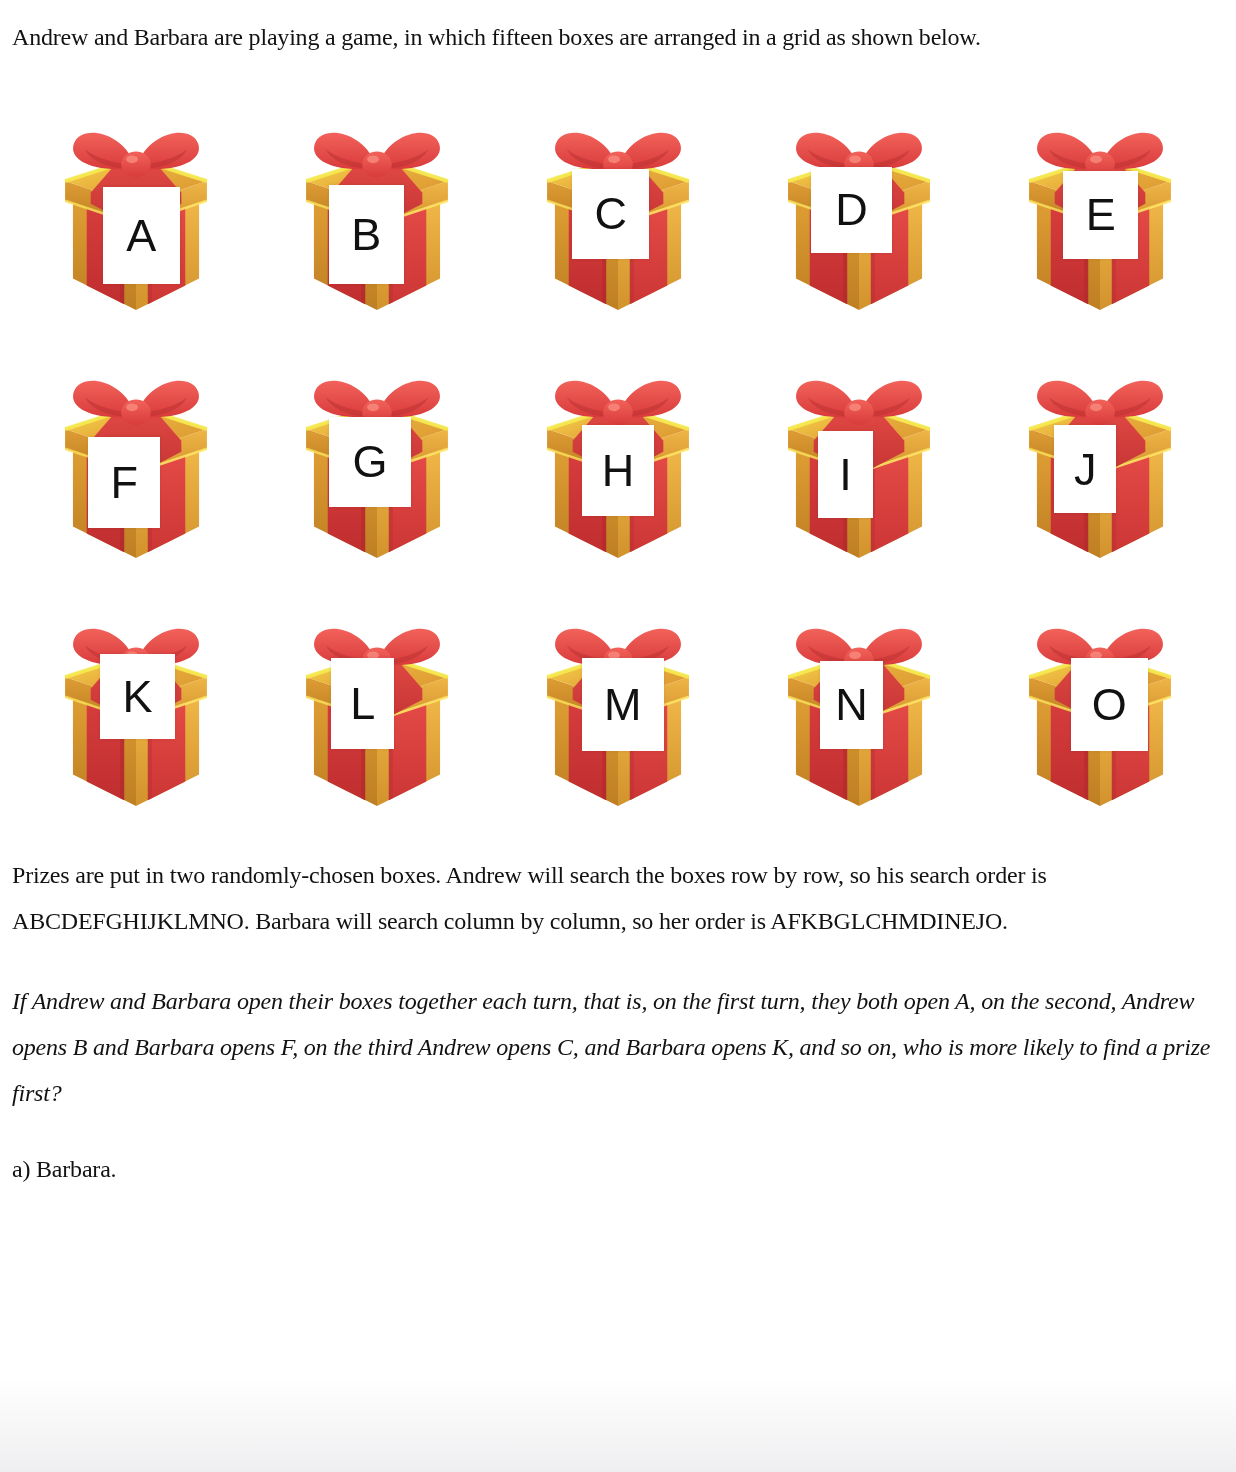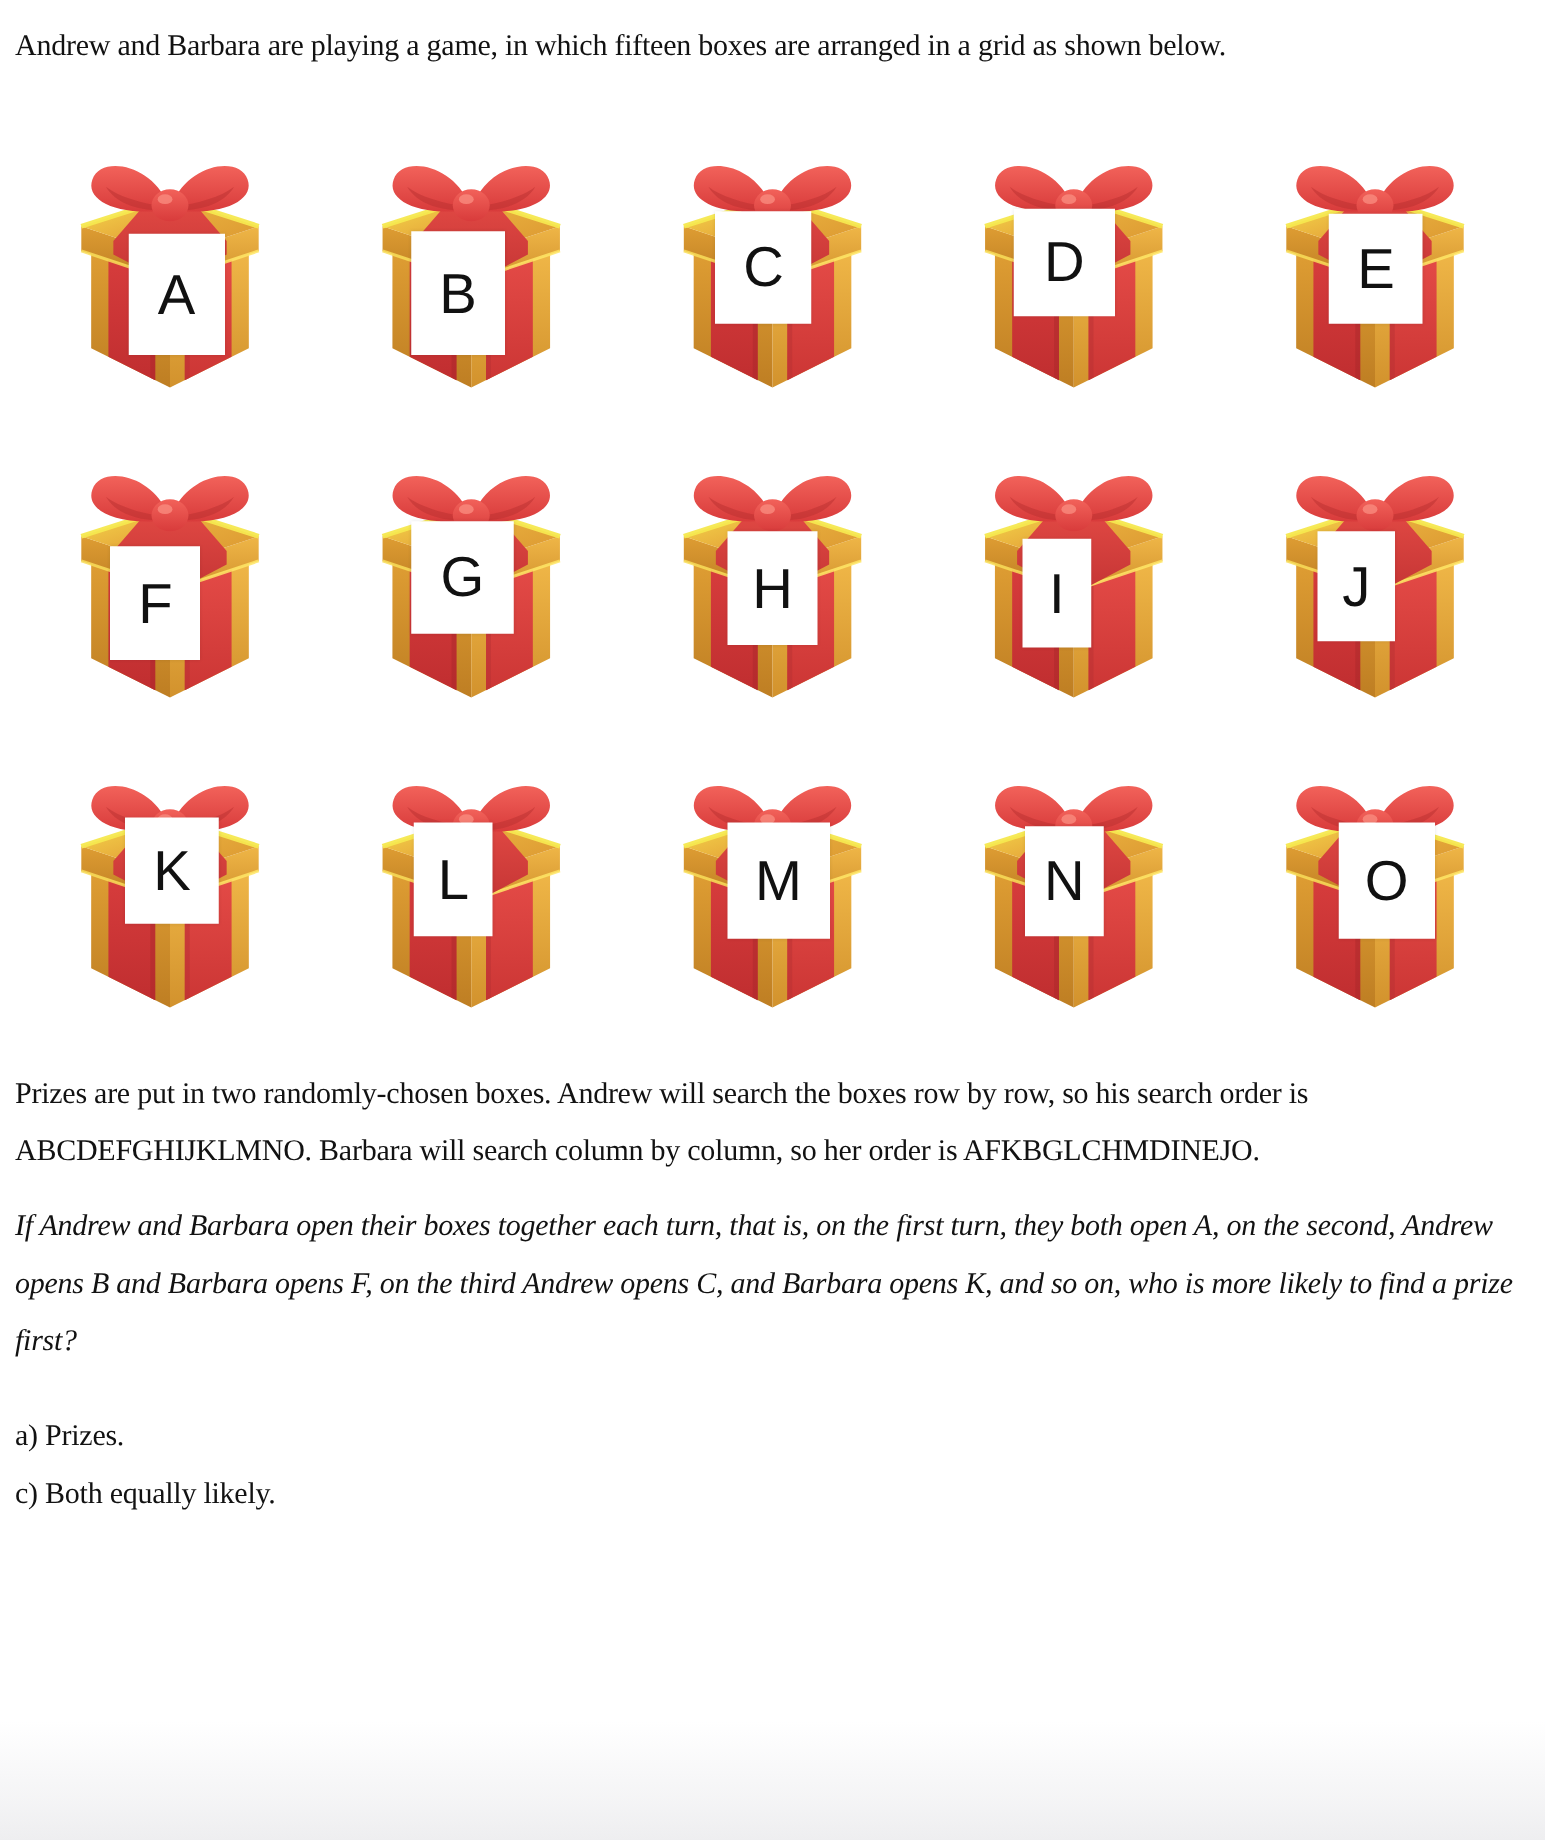"Prizes are put in two" #p-prizes { margin-bottom: 14px -> 34px }
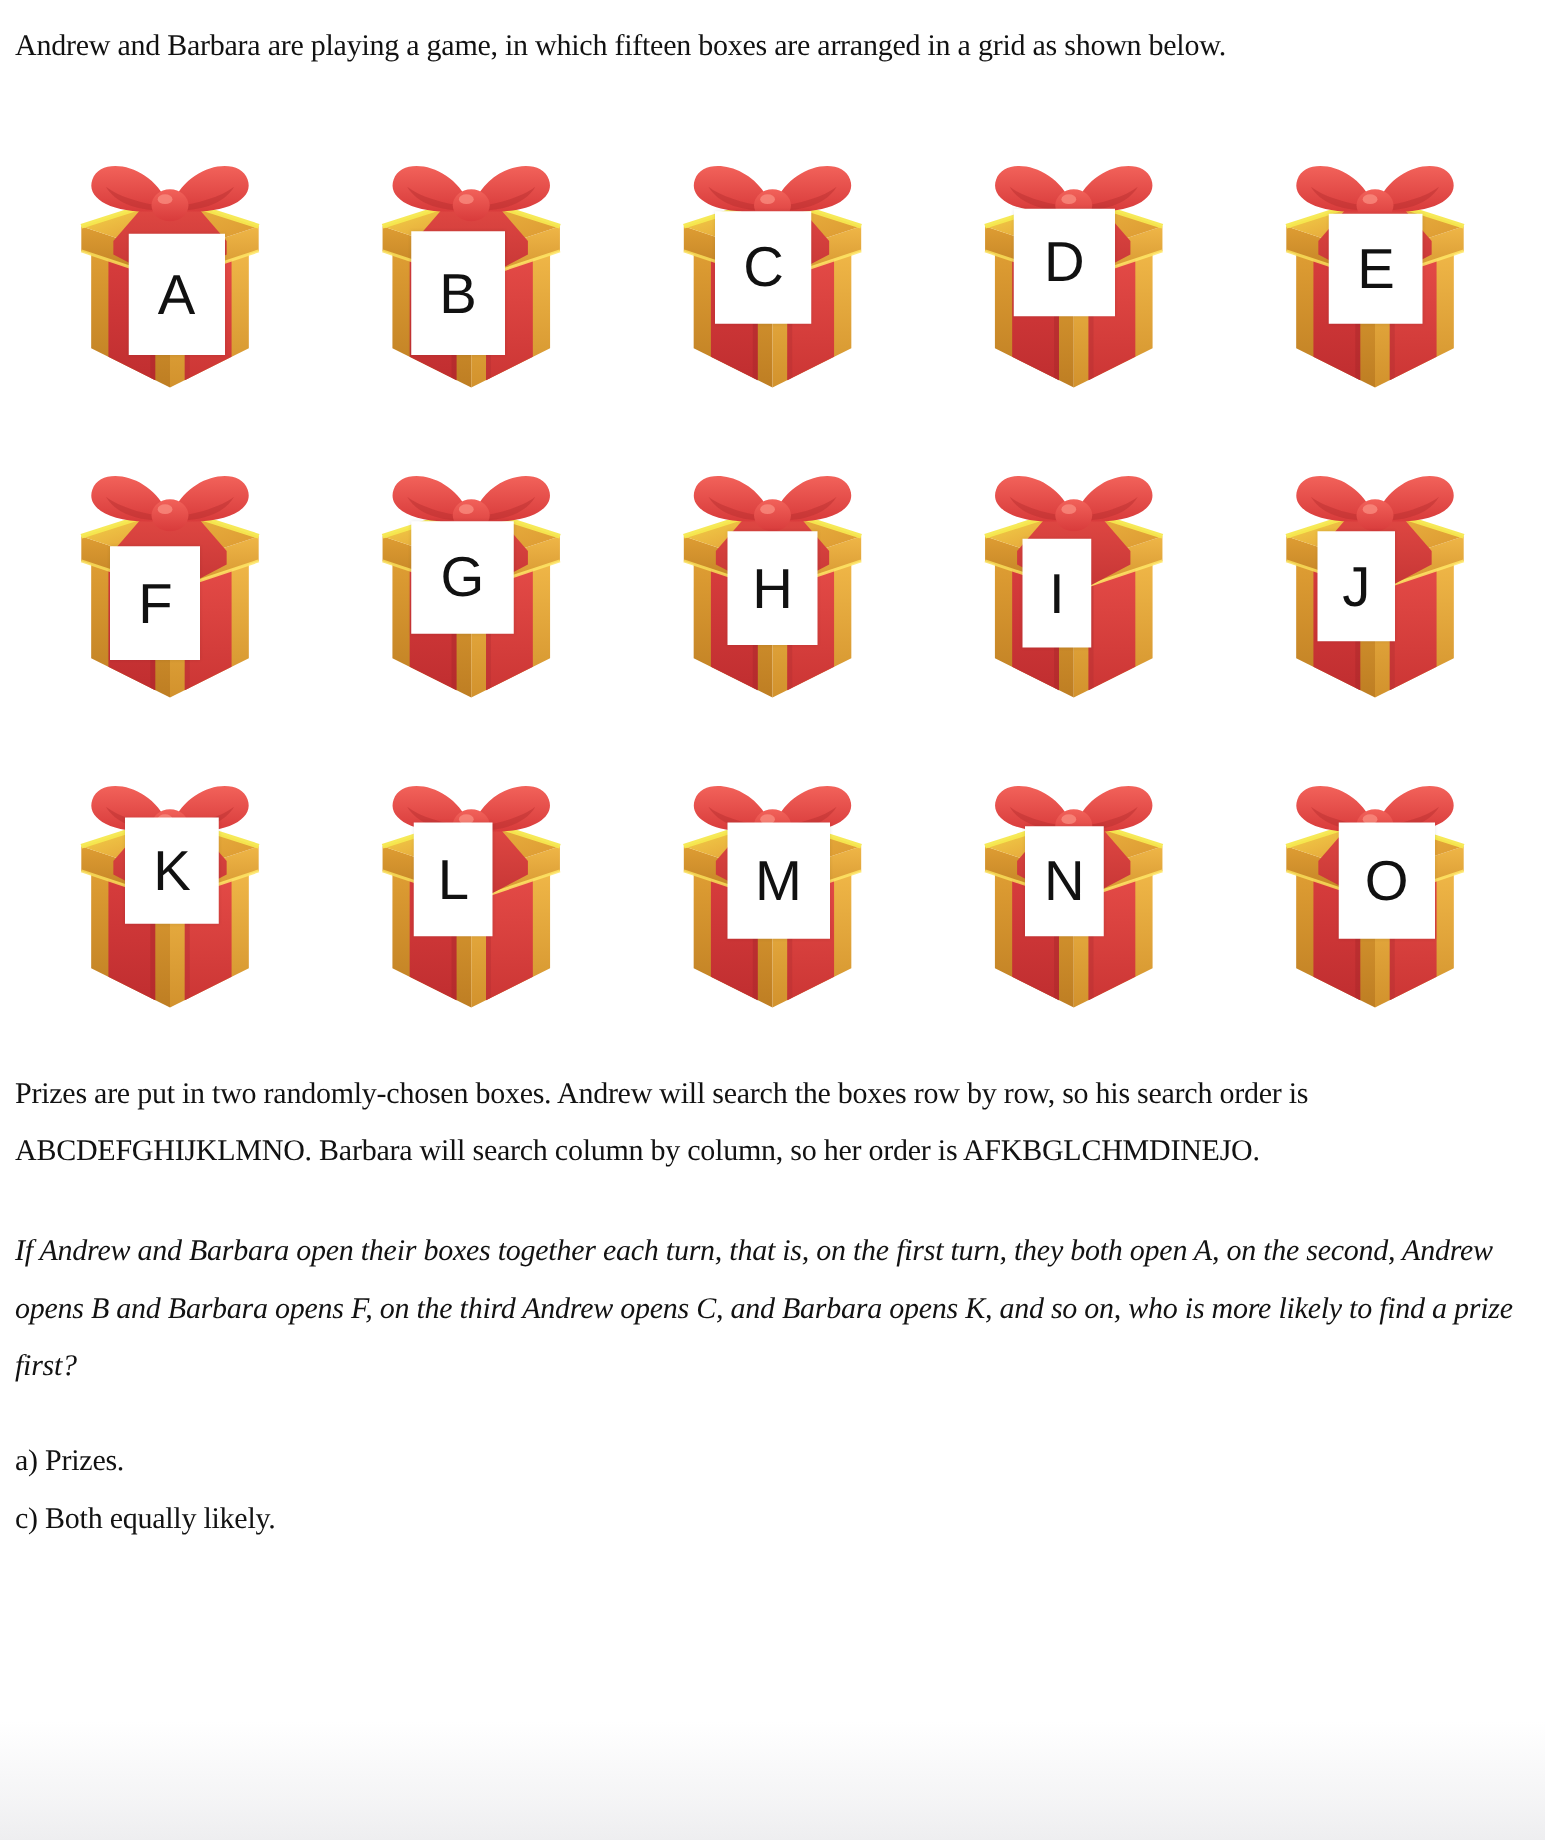"a) Prizes." p.body-text { text: Prizes -> Barbara }
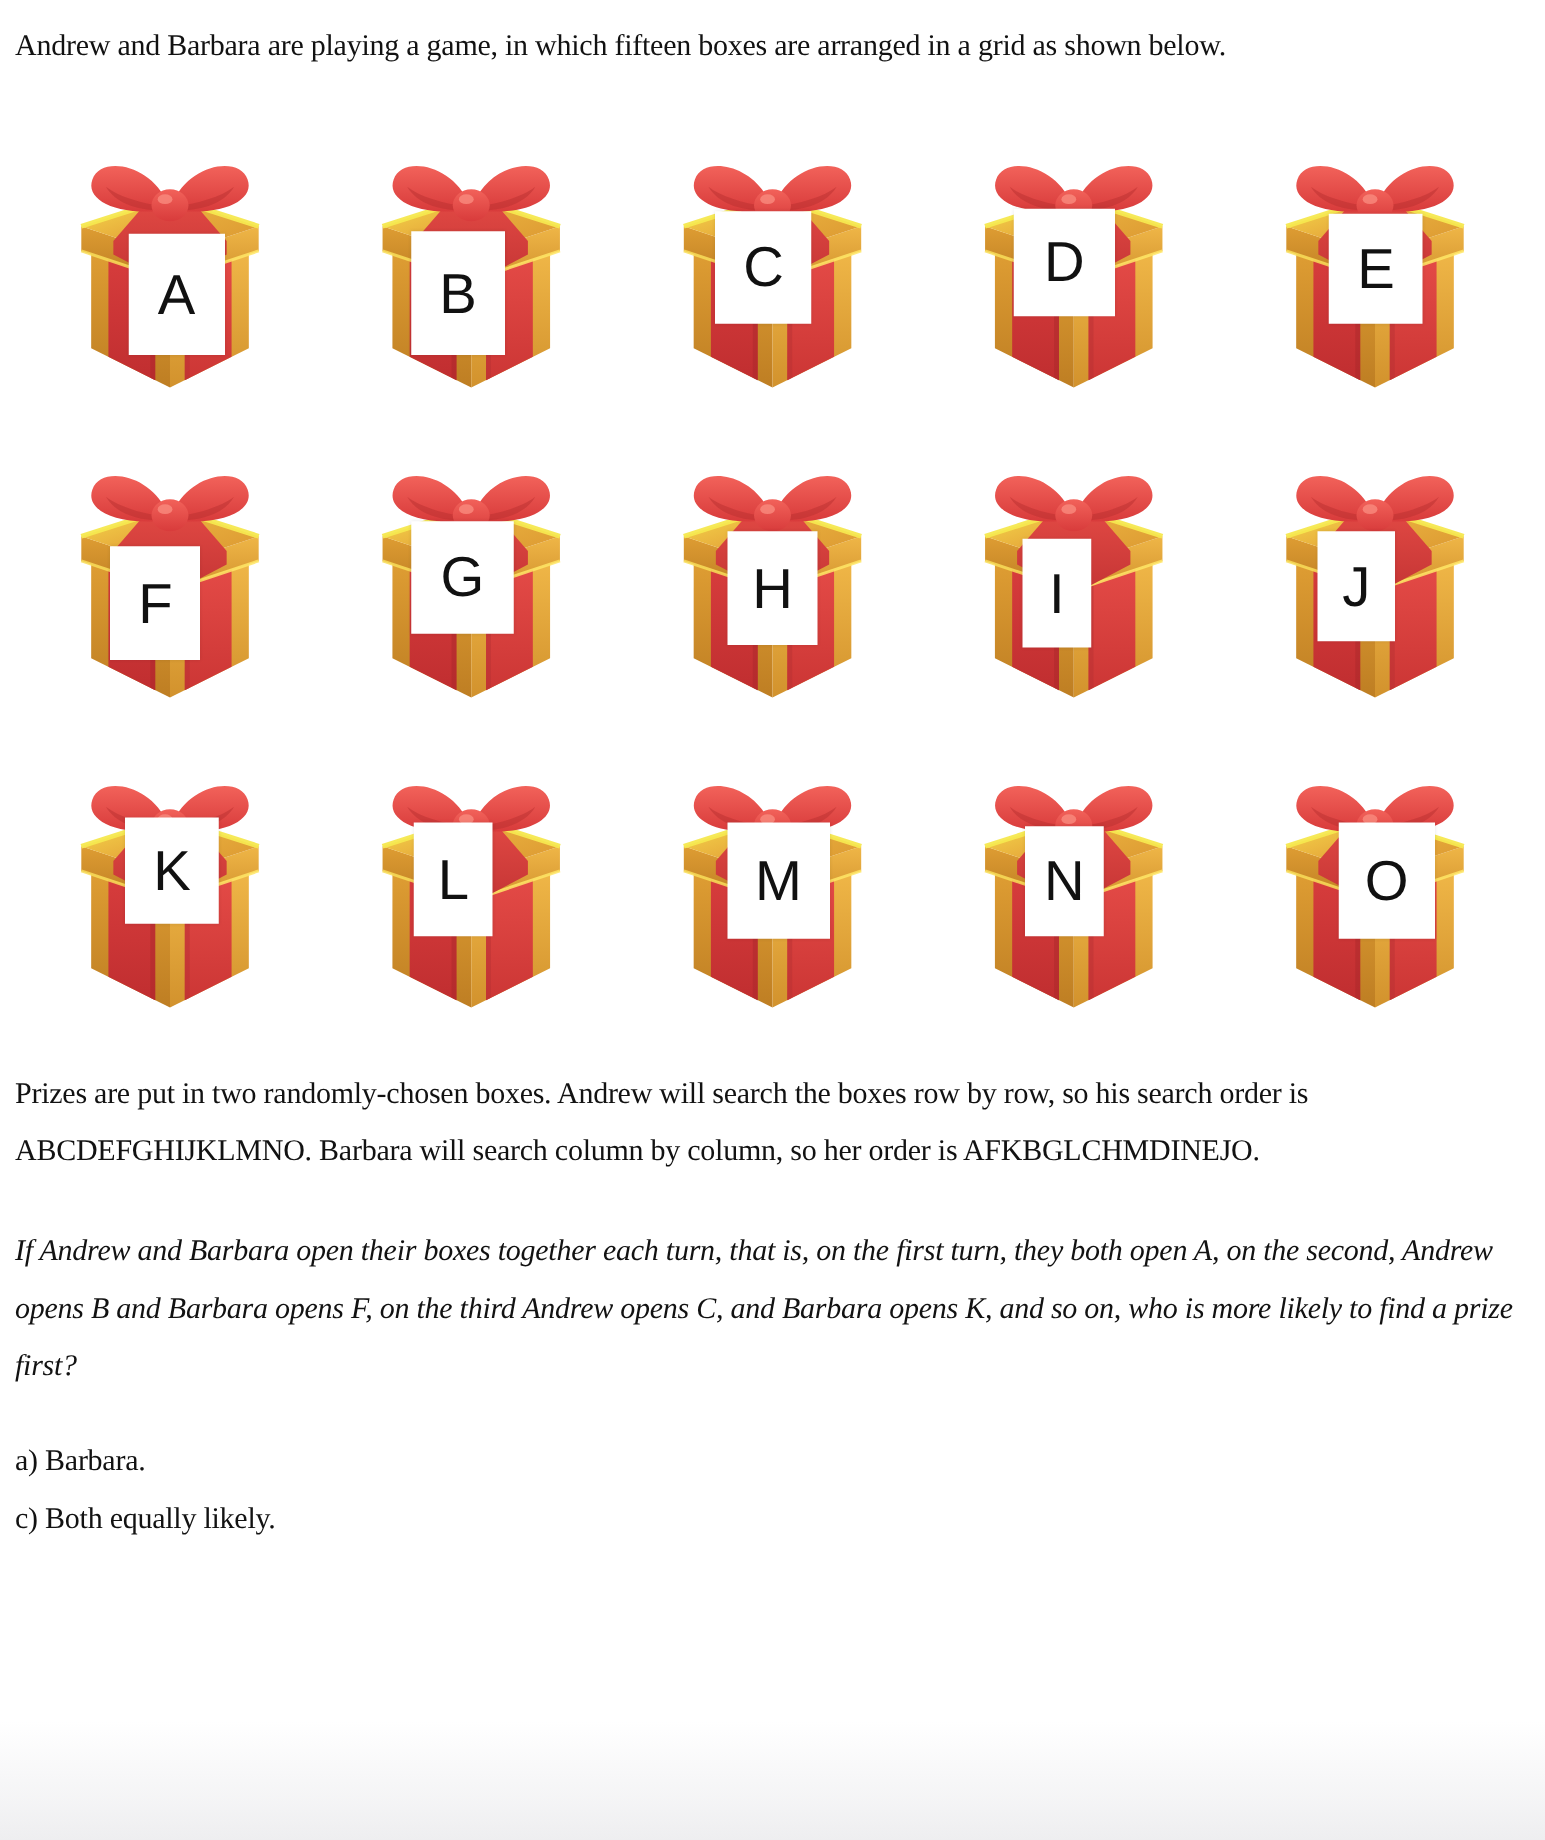"c) Both equally likely." p.body-text { html: <p>c) Both equally likely.</p> -> none }
